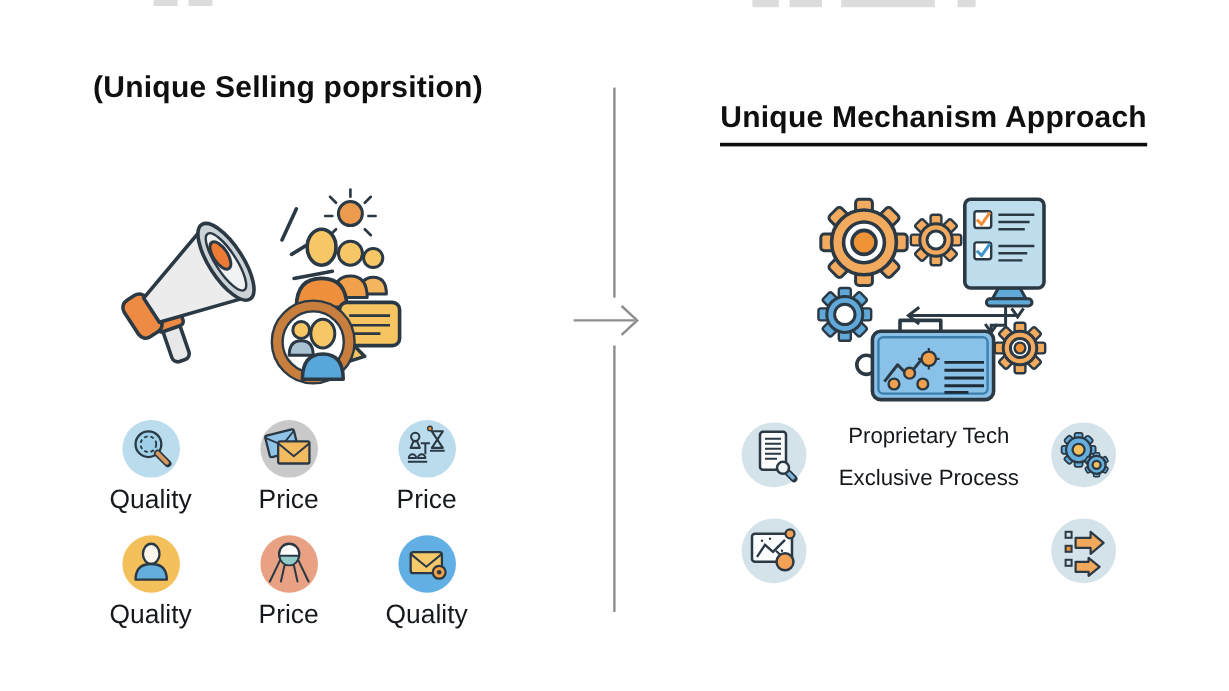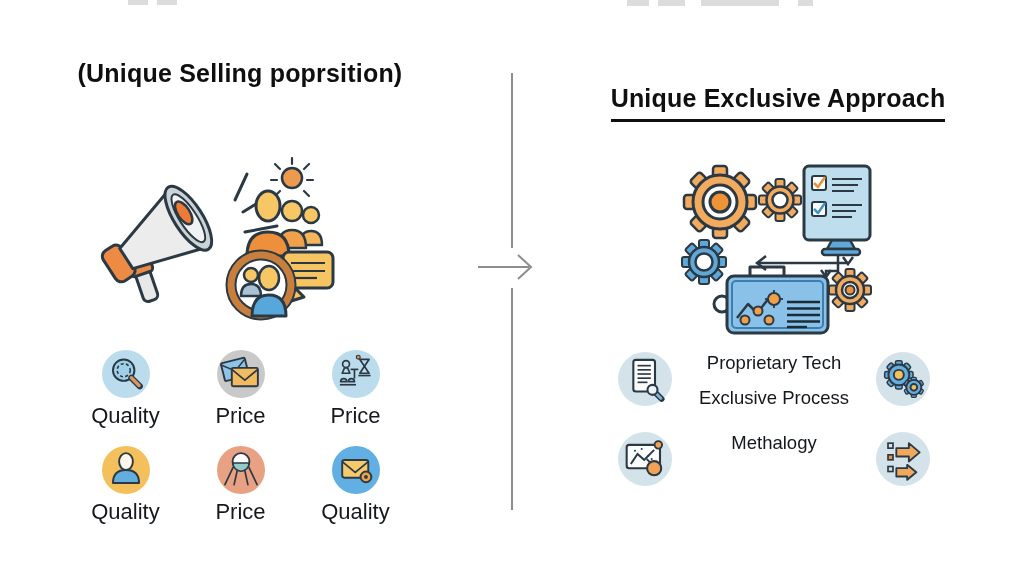"Unique Exclusive Approach" span.underlined { text: Exclusive -> Mechanism }
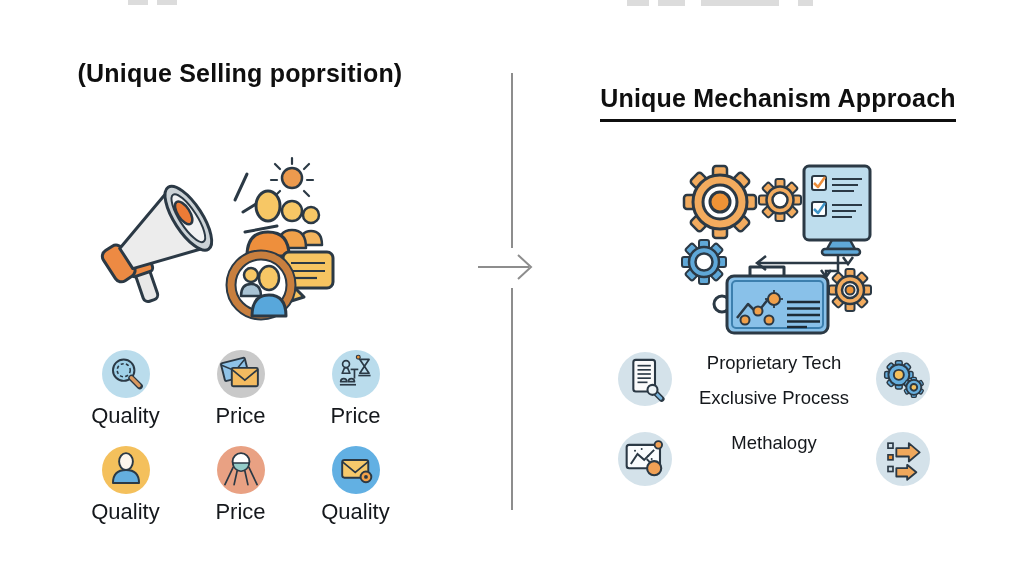"Methalogy" div { html: <div>Methalogy</div> -> none }
